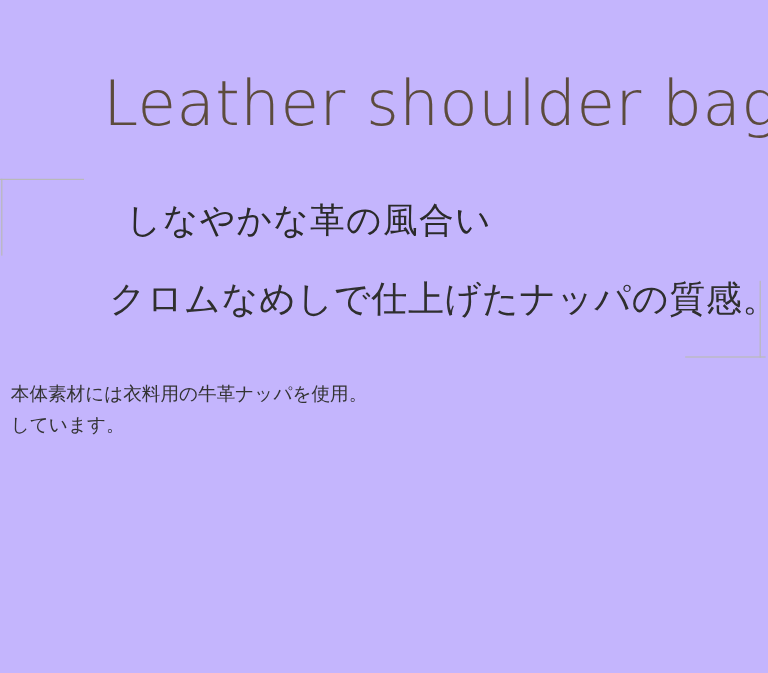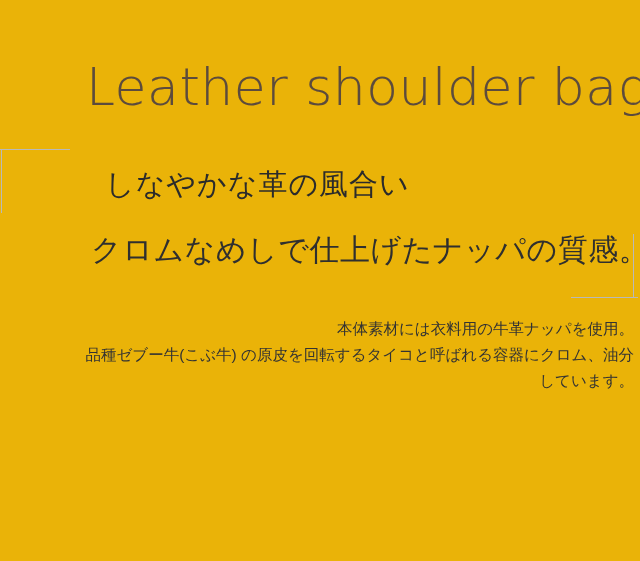"Leather shoulder bag" #banner { background: #eab308 -> #c4b5fd }
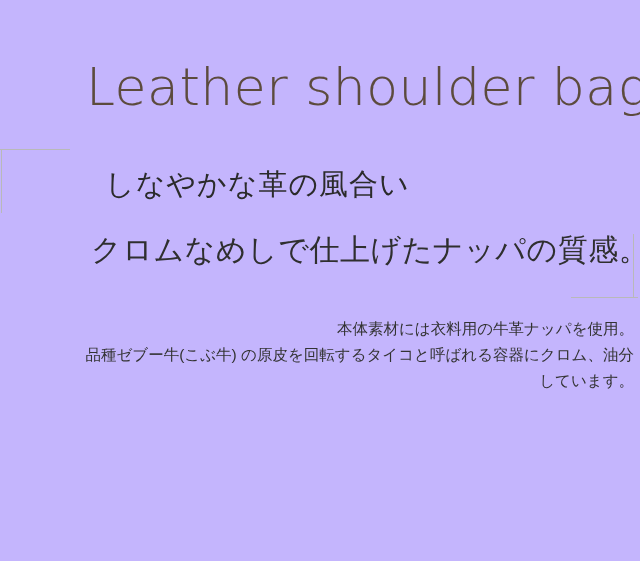"本体素材には衣料用の牛革ナッパを使用。" #body-copy { text-align: right -> none }
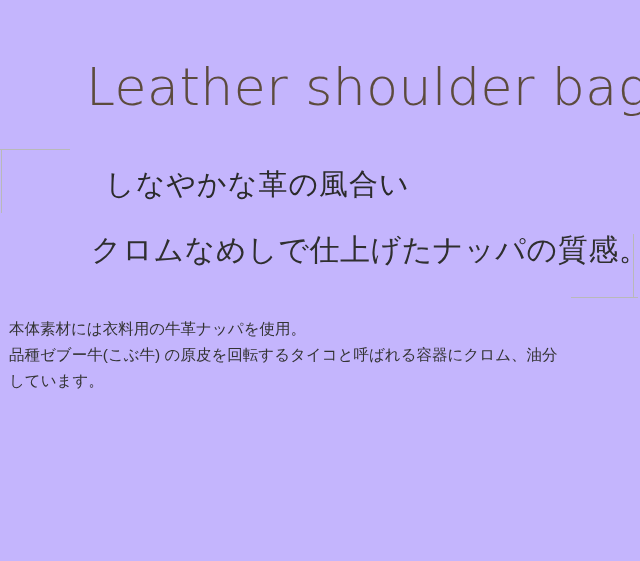"品種ゼブー牛(こぶ牛) の原皮を回転するタイコと呼ばれる容器にクロム、油分" p { html: <p>品種ゼブー牛(こぶ牛) の原皮を回転するタイコと呼ばれる容器にクロム、油分</p> -> none }
